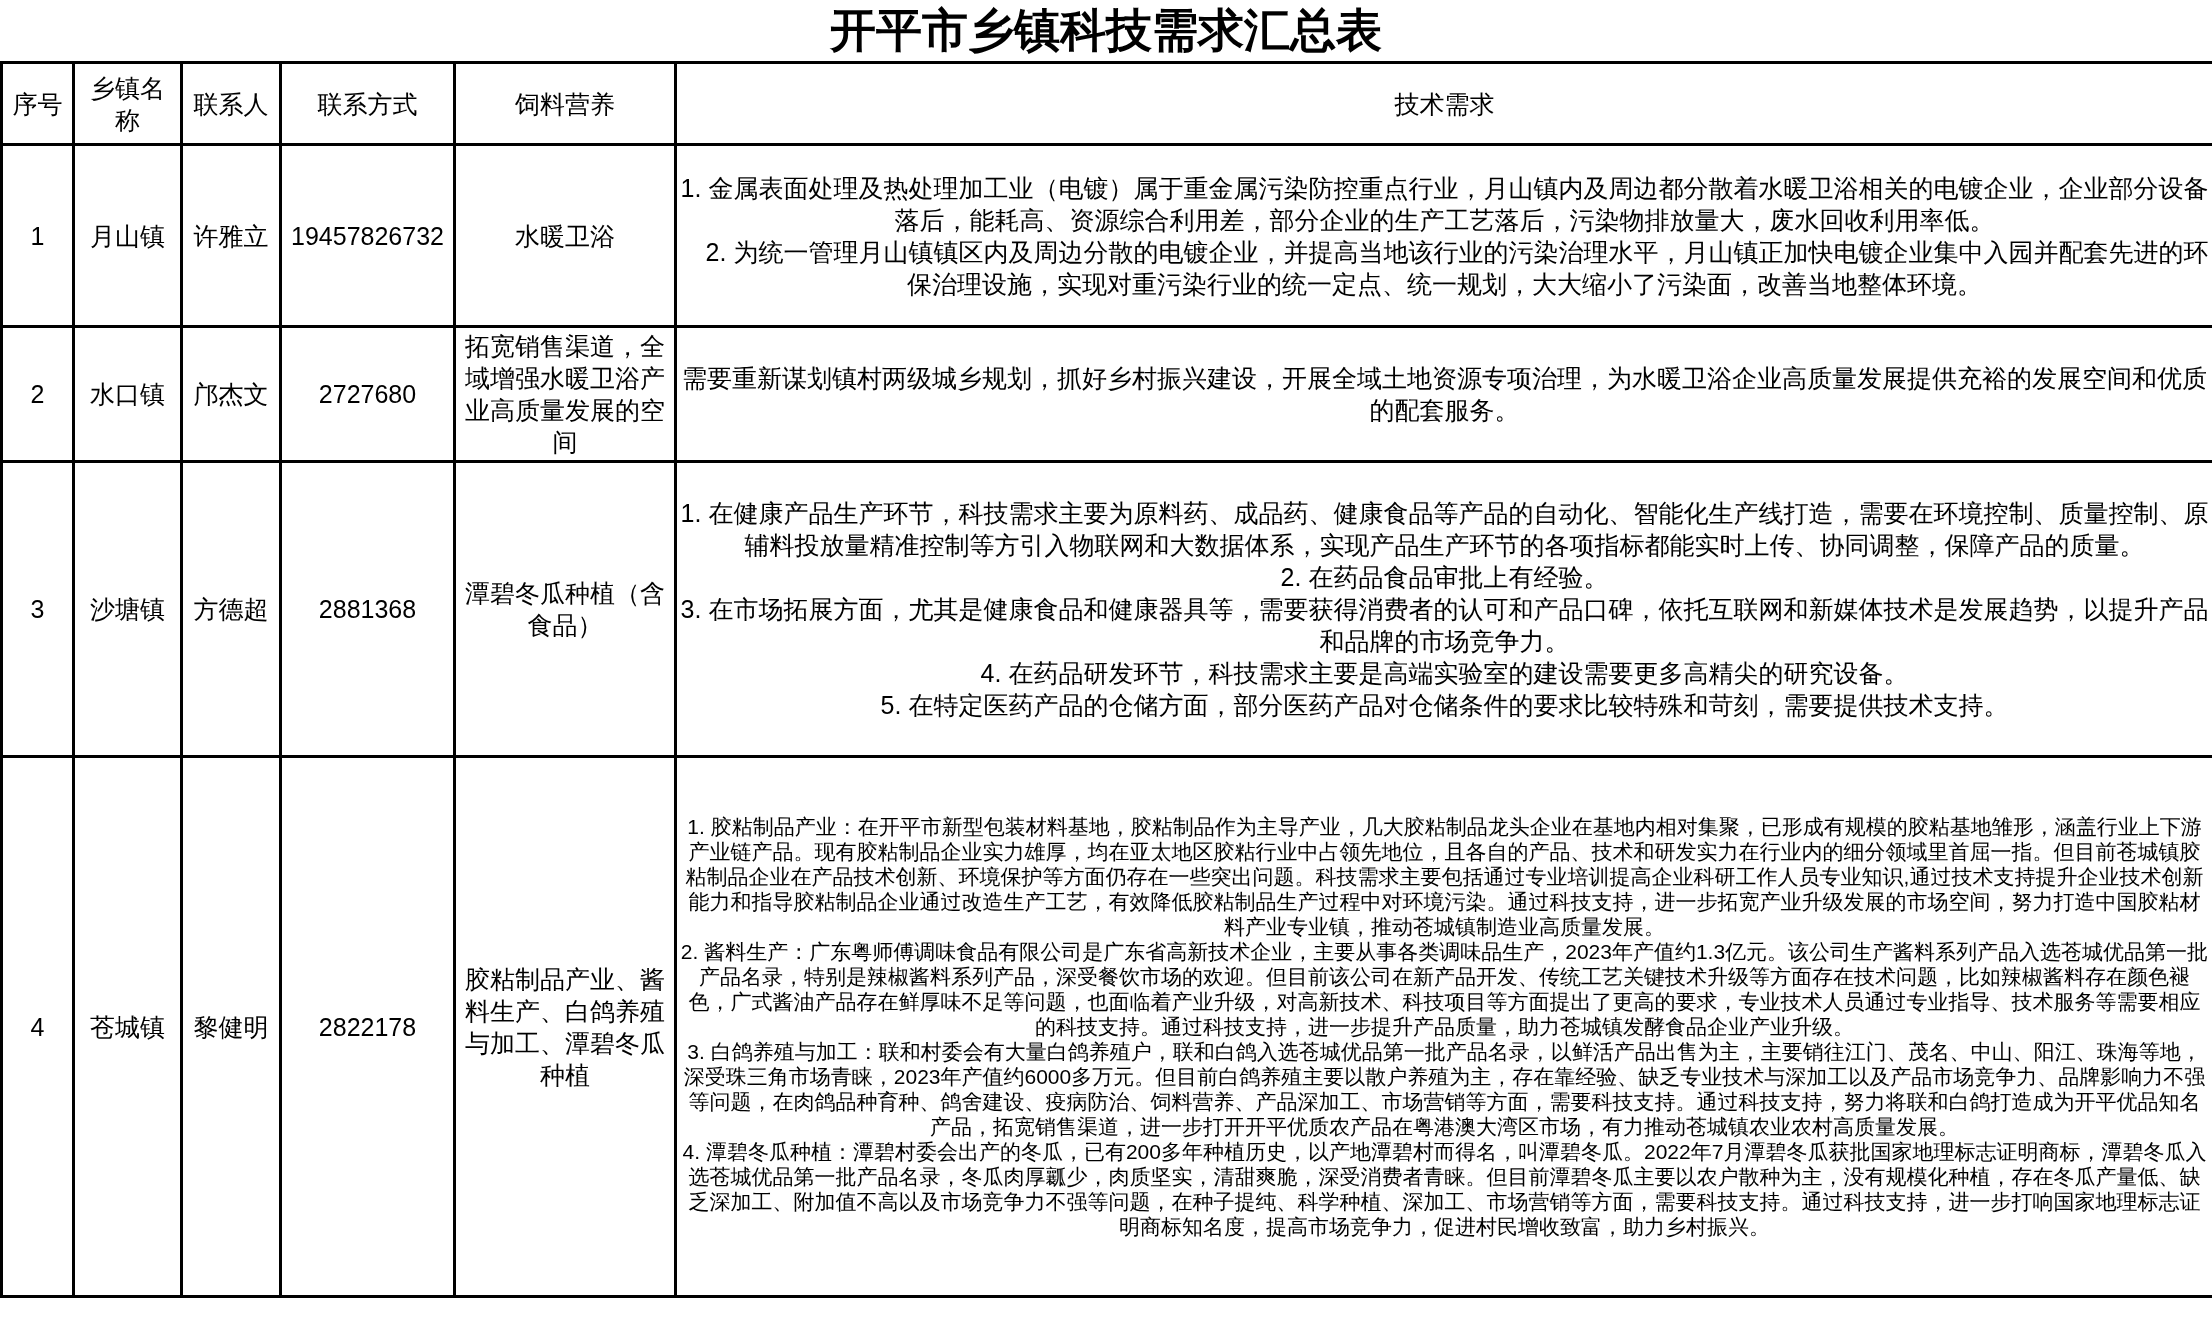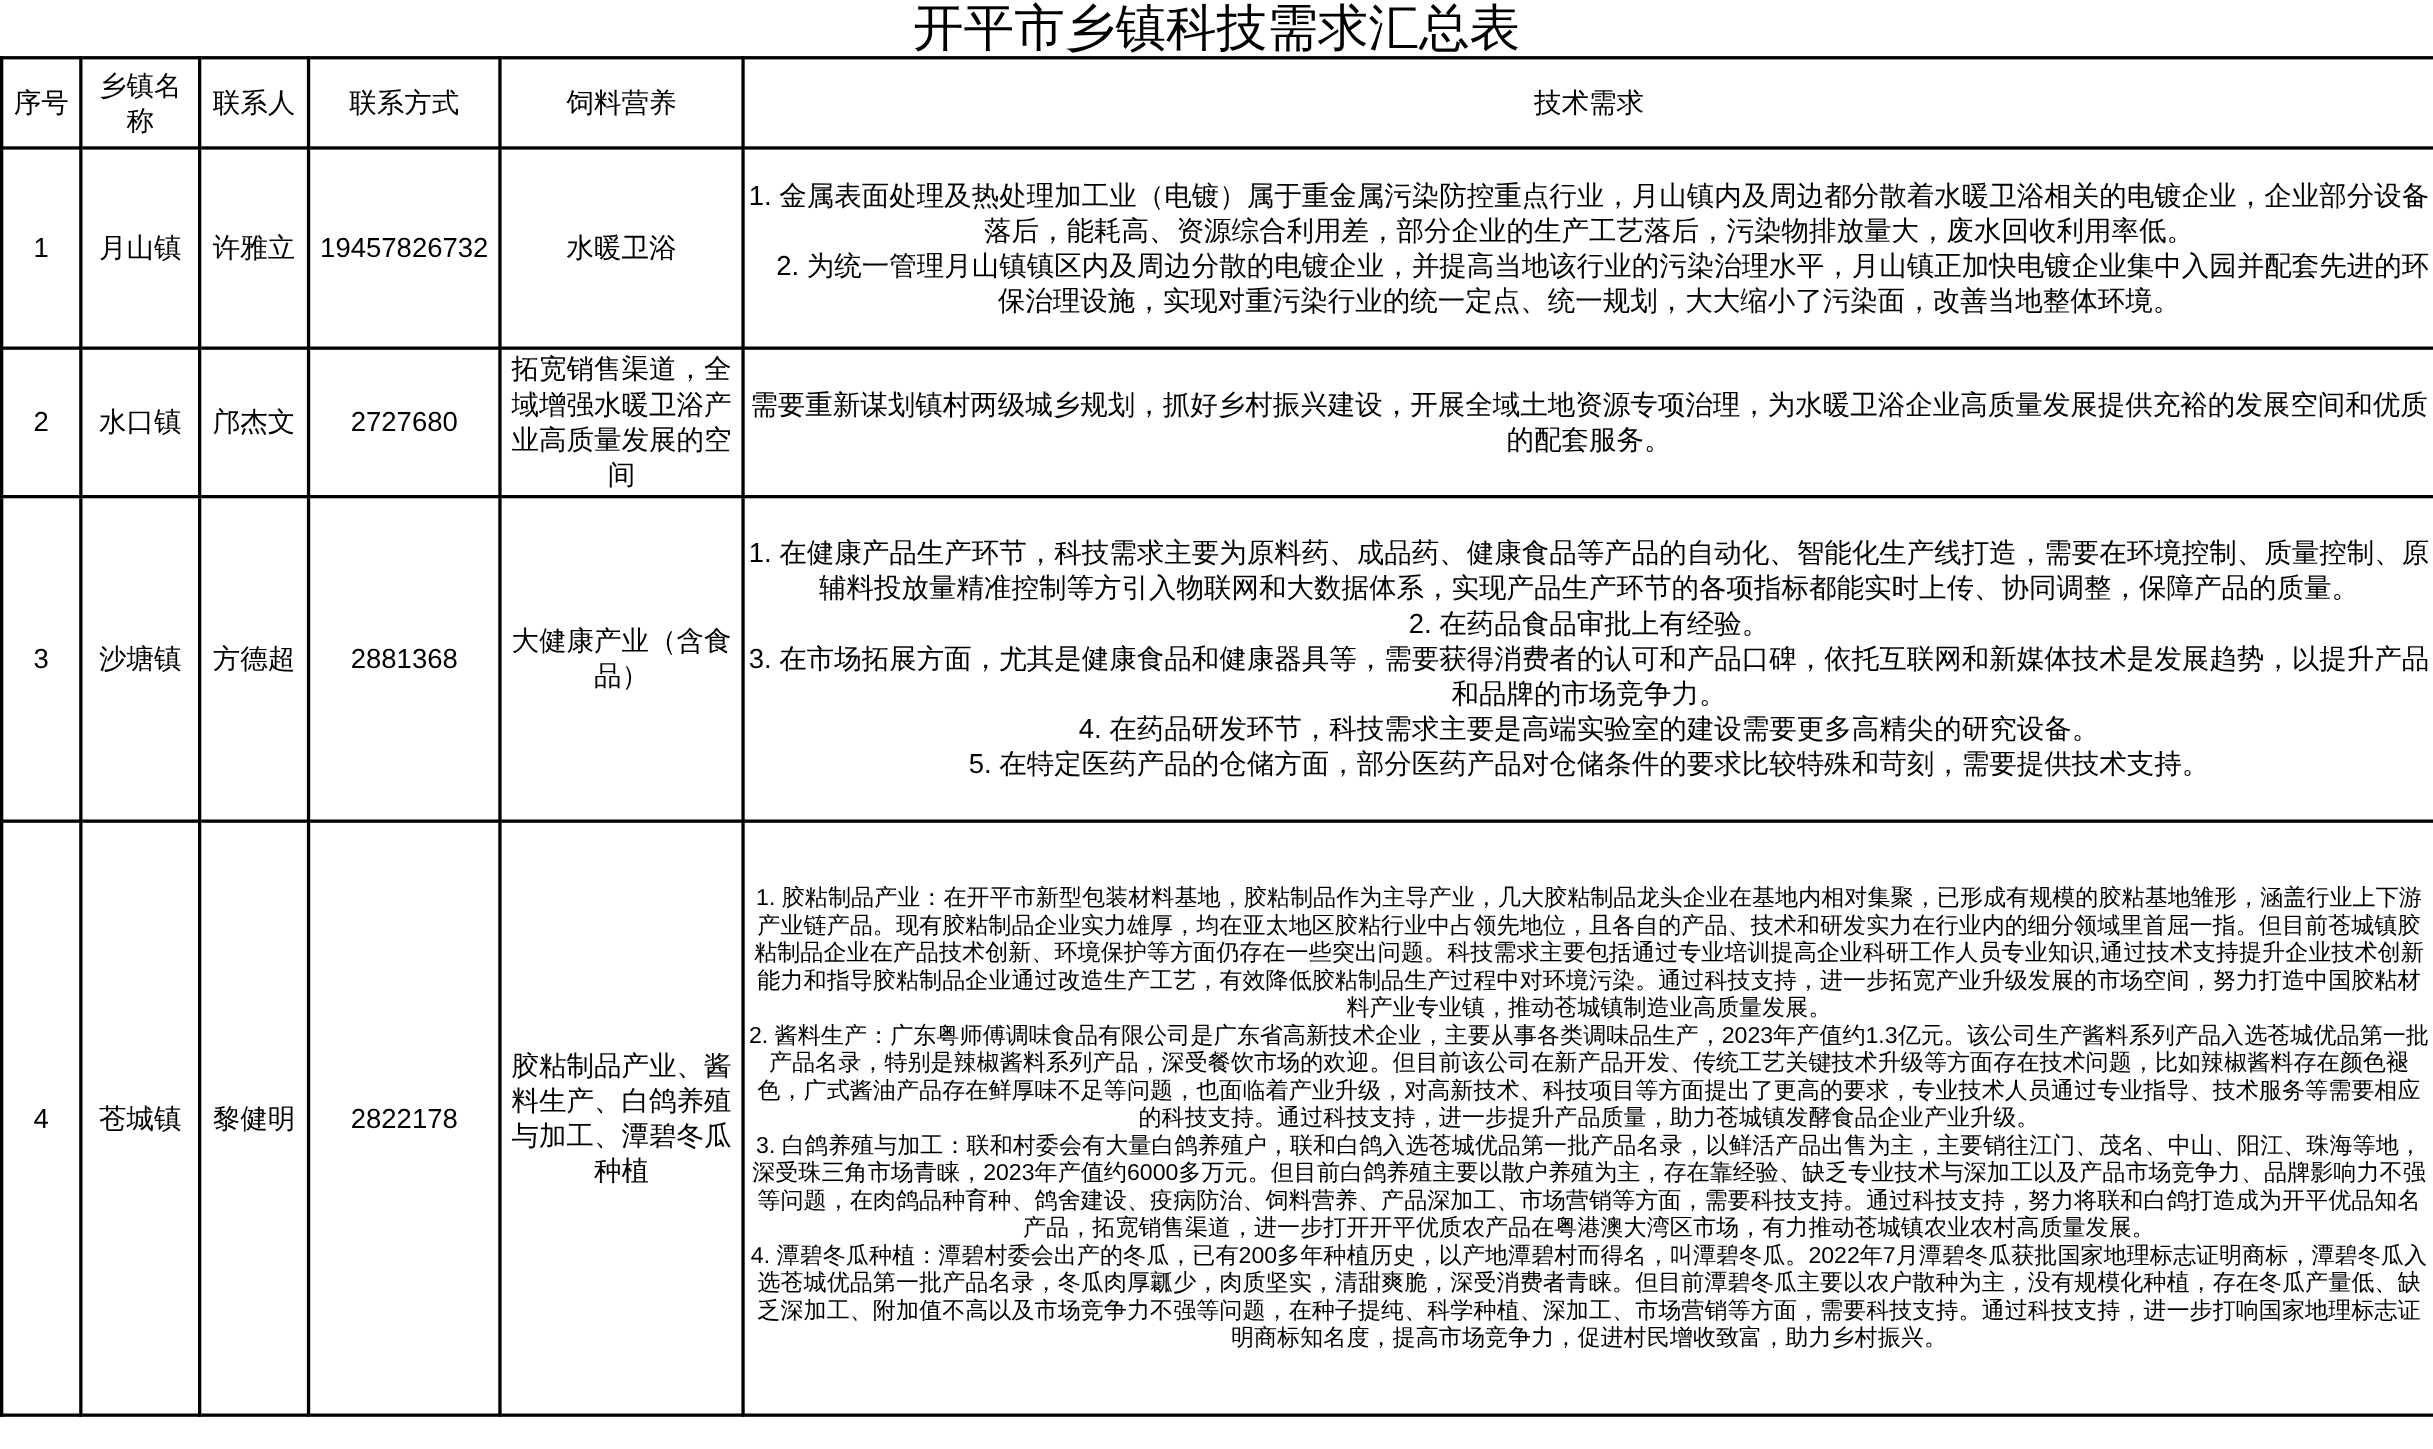"开平市乡镇科技需求汇总表" .title { font-weight: normal -> bold; height: 51px -> 61px }
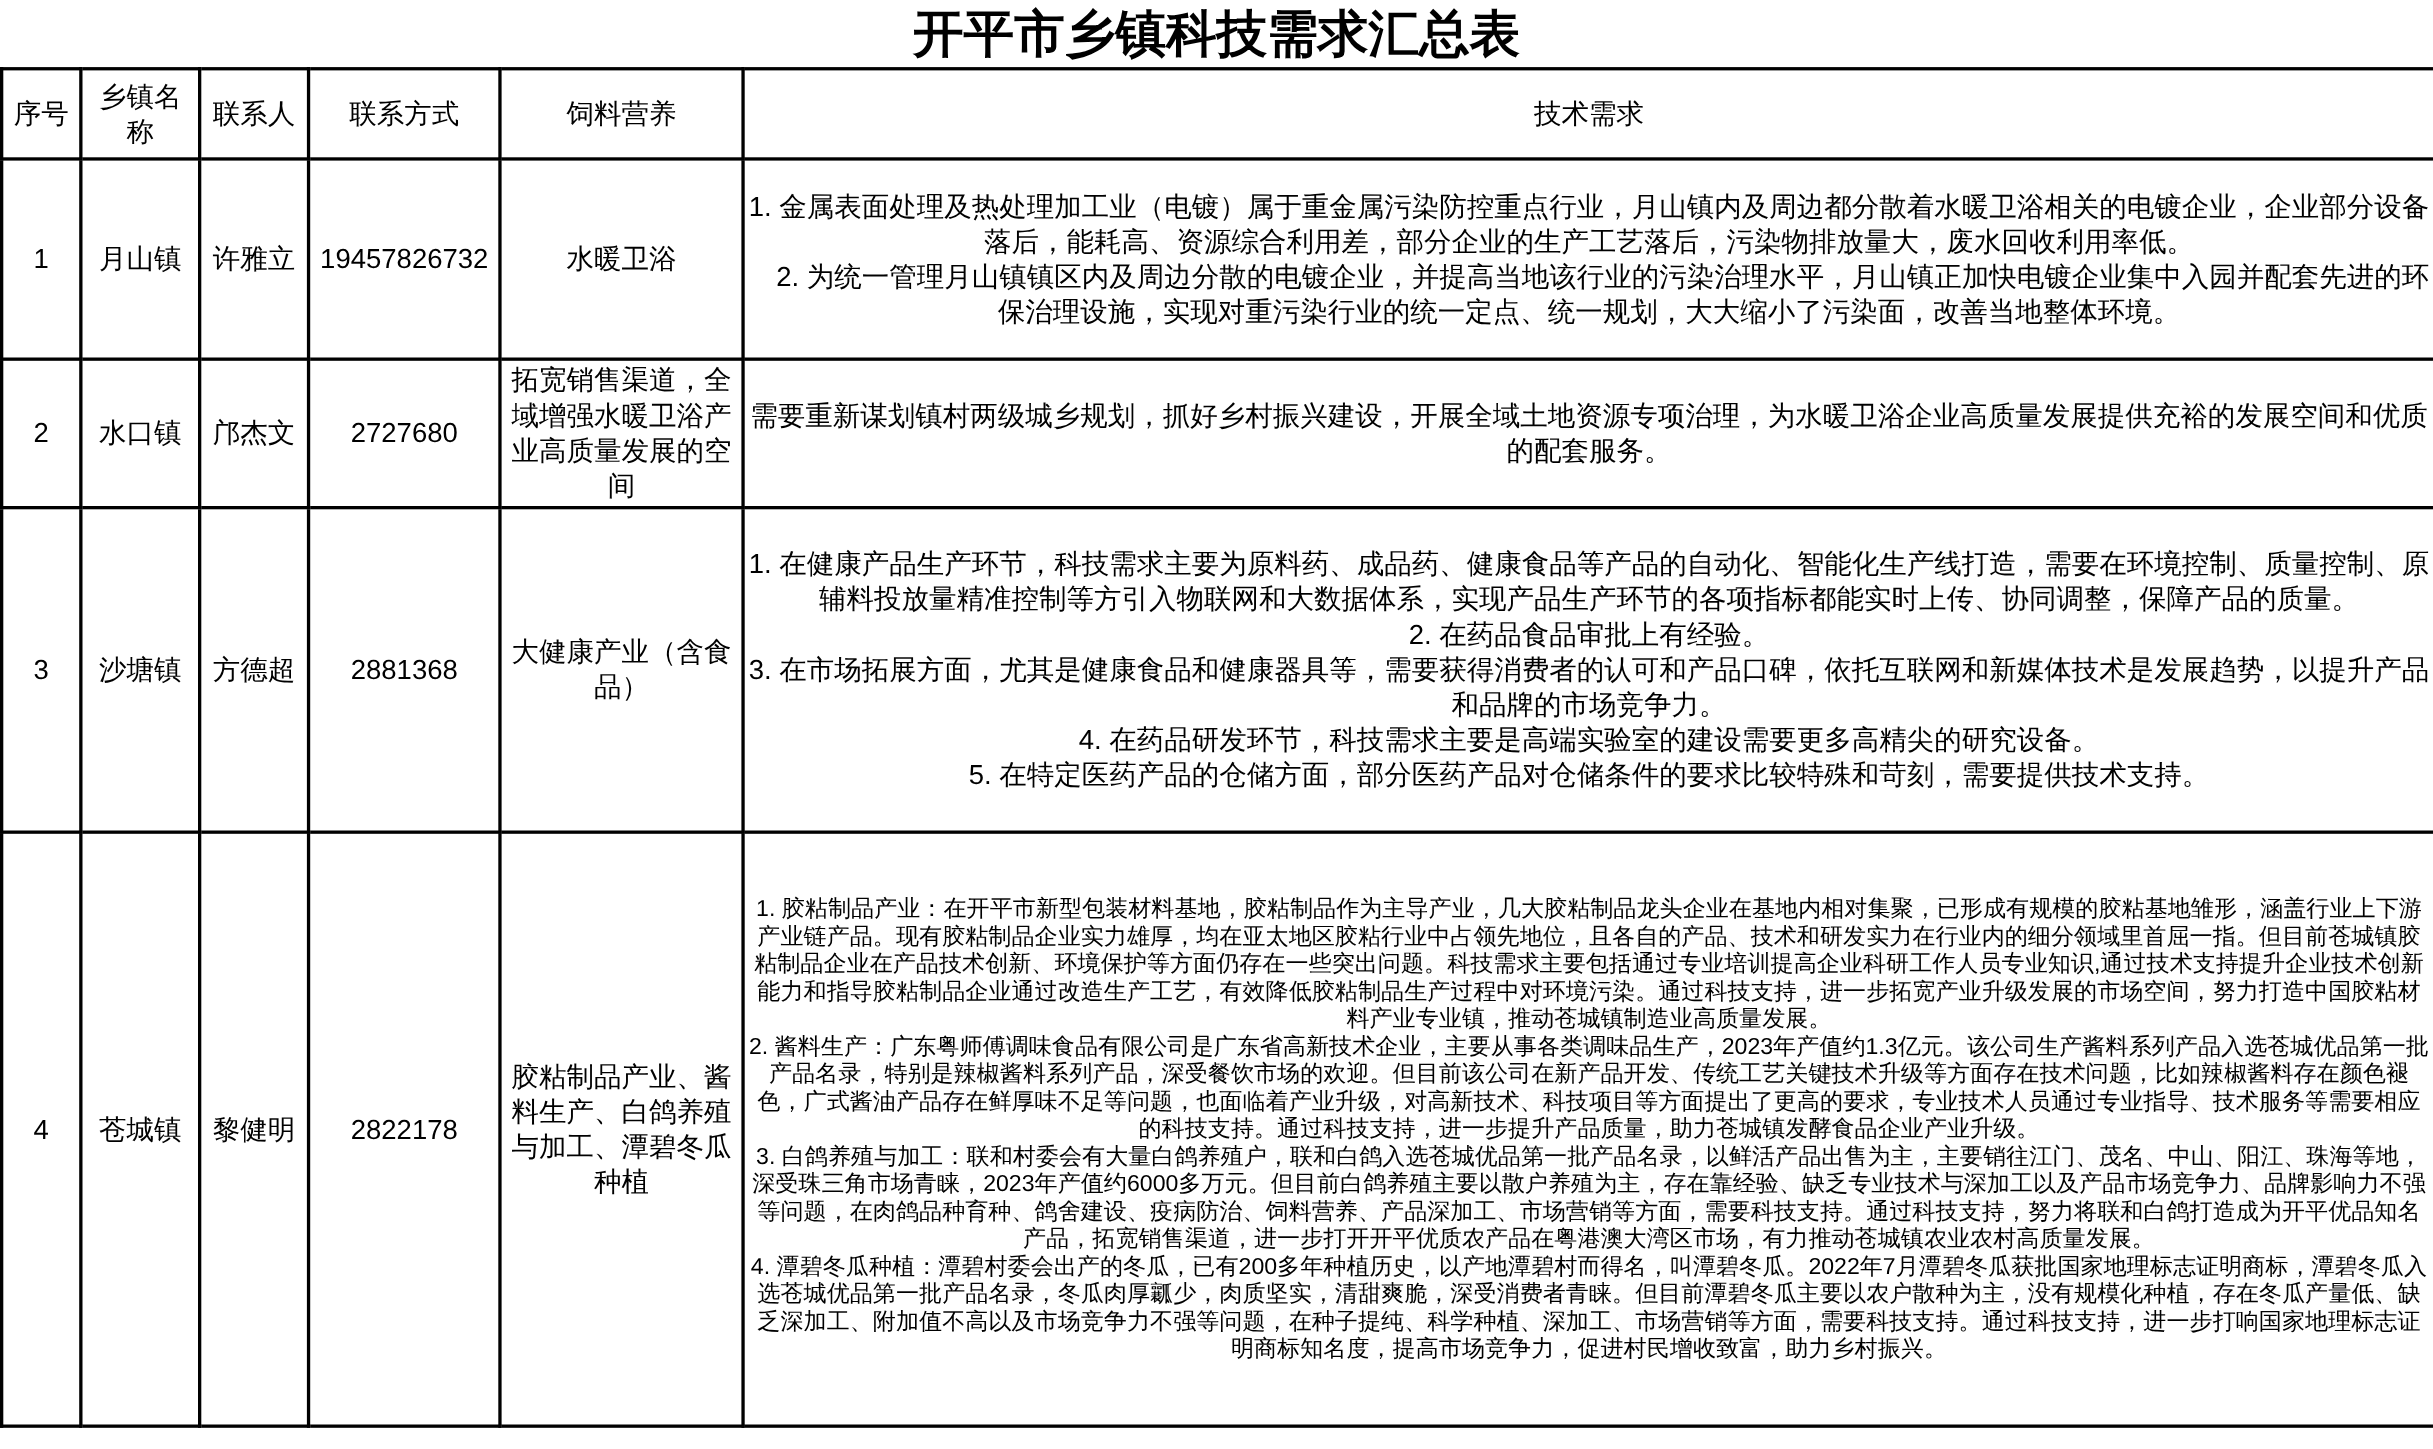"大健康产业（含食品）" td.industry { text: 大健康产业 -> 潭碧冬瓜种植 }
